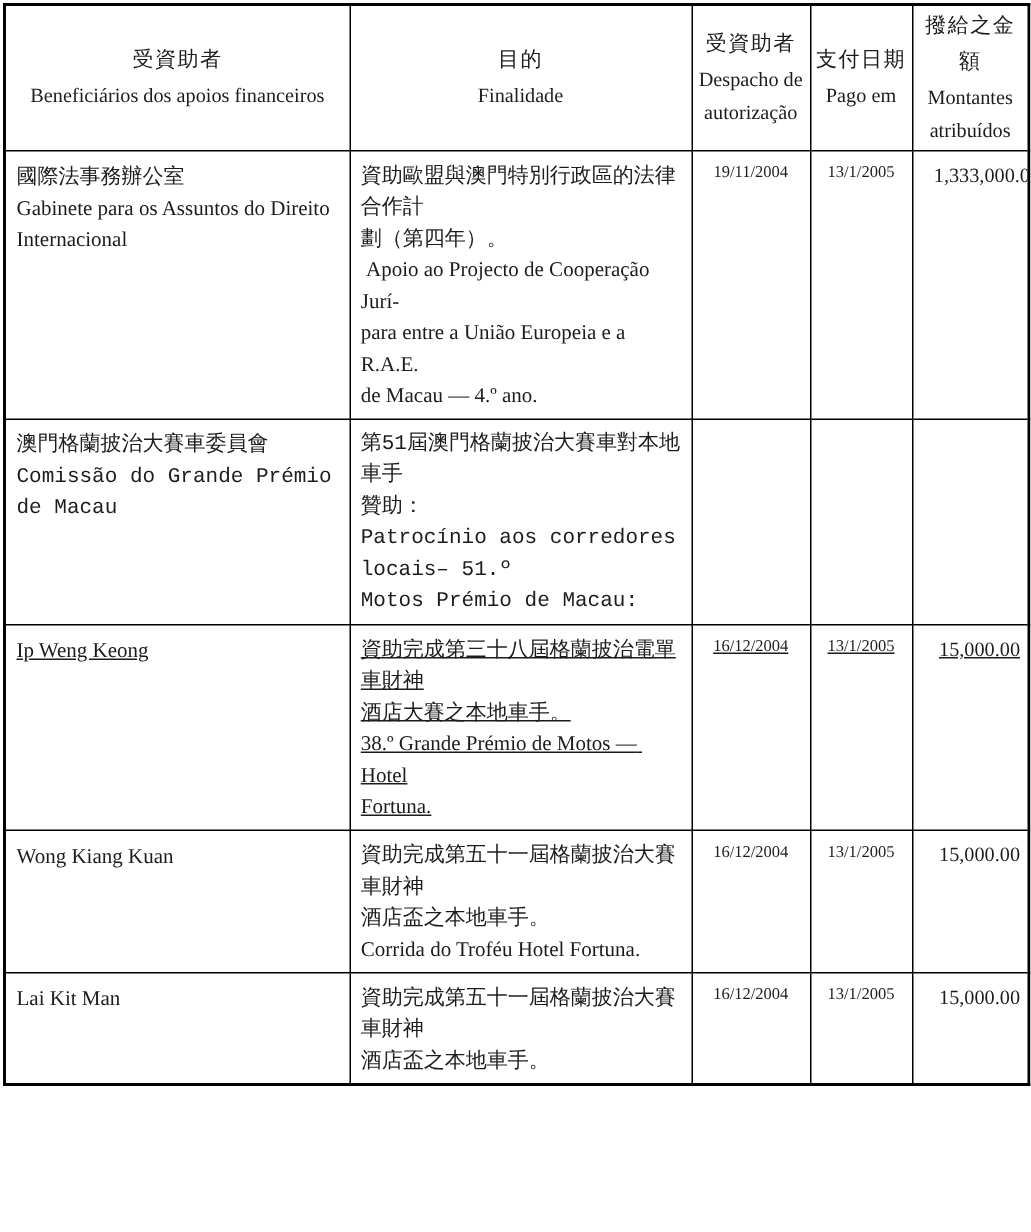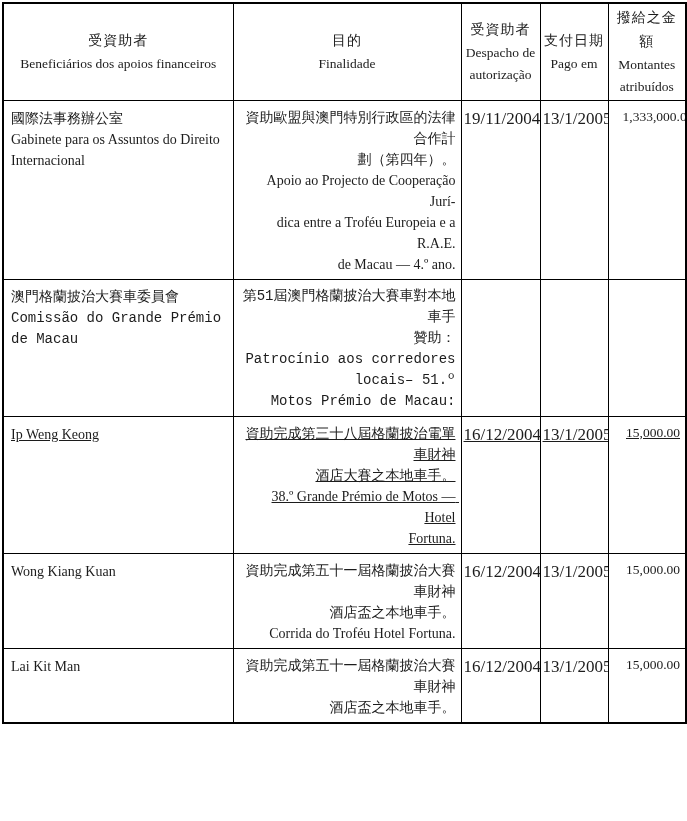"資助歐盟與澳門特別行政區的法律合作計" td.c-pur { text-align: right -> left }
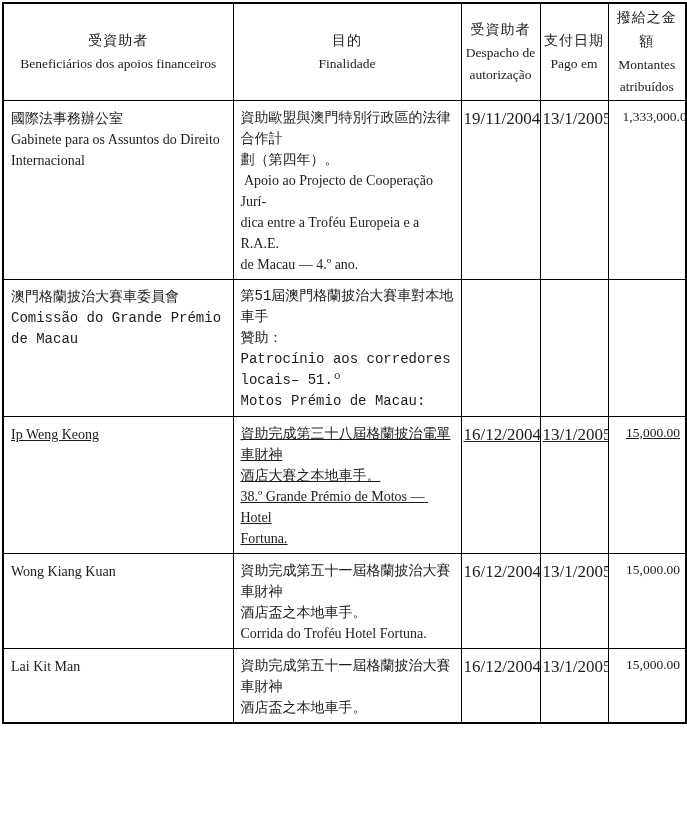"19/11/2004" td.c-date { font-size: 17px -> 11px }
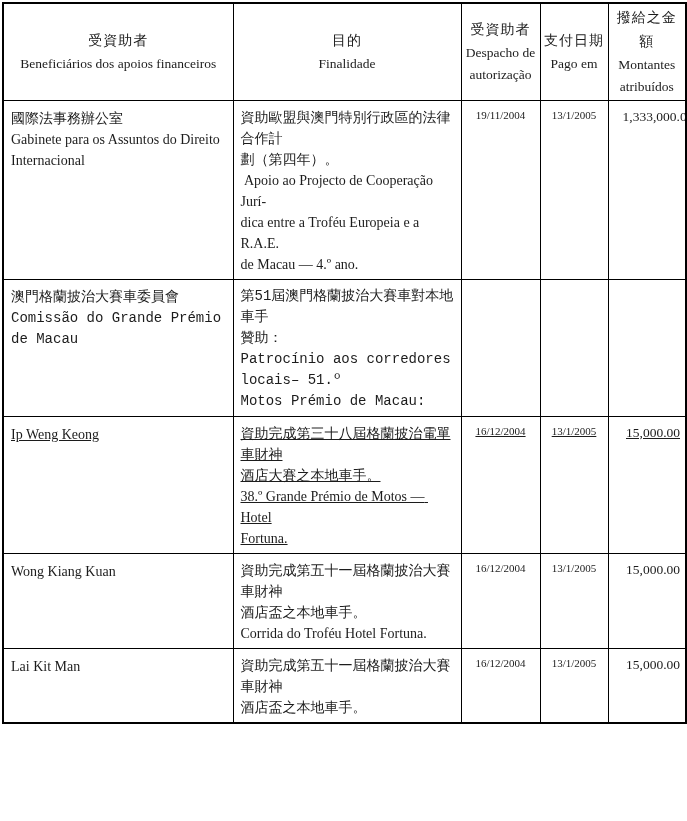"dica entre a Troféu Europeia" div.ln { text: dica entre a Troféu -> para entre a União }
